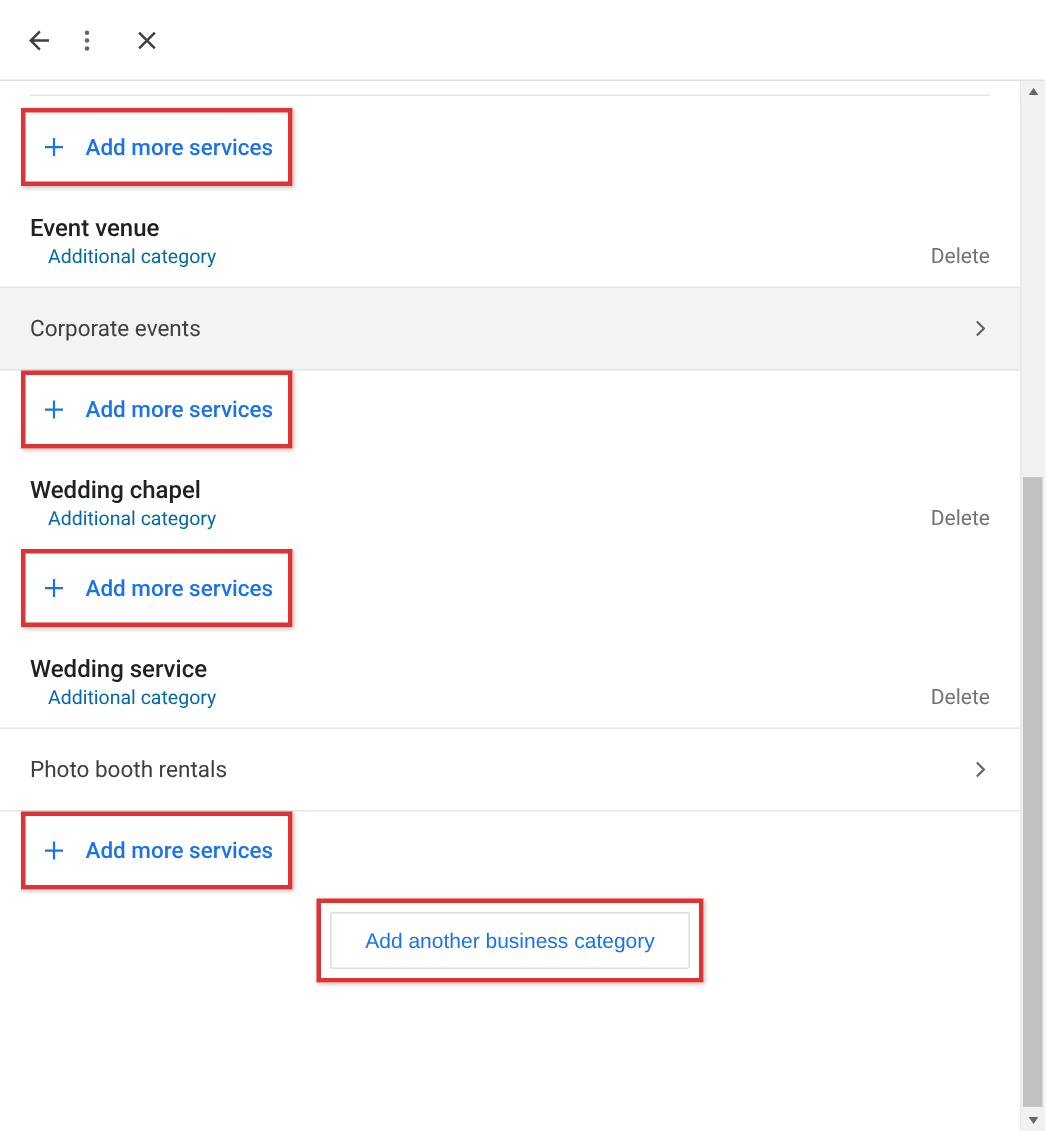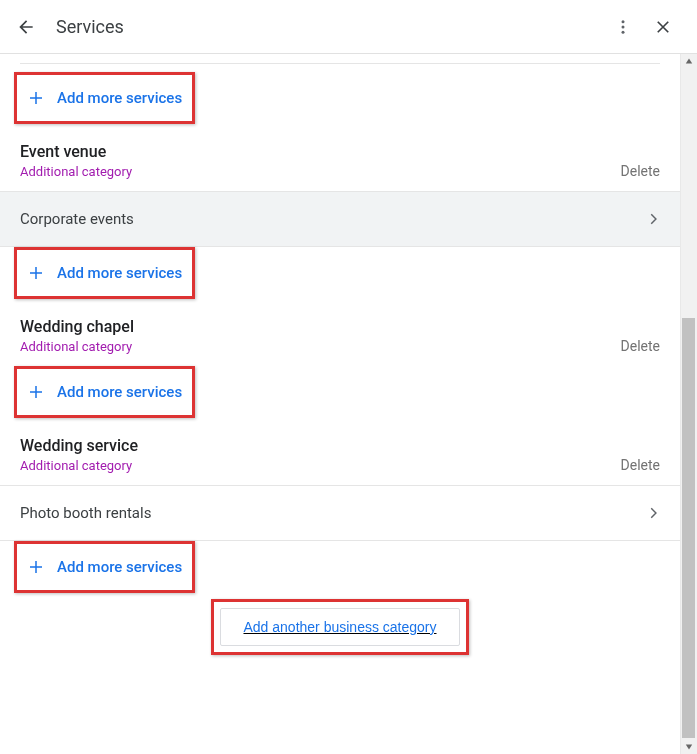"Services" div.title { html: <div>Services</div> -> none }
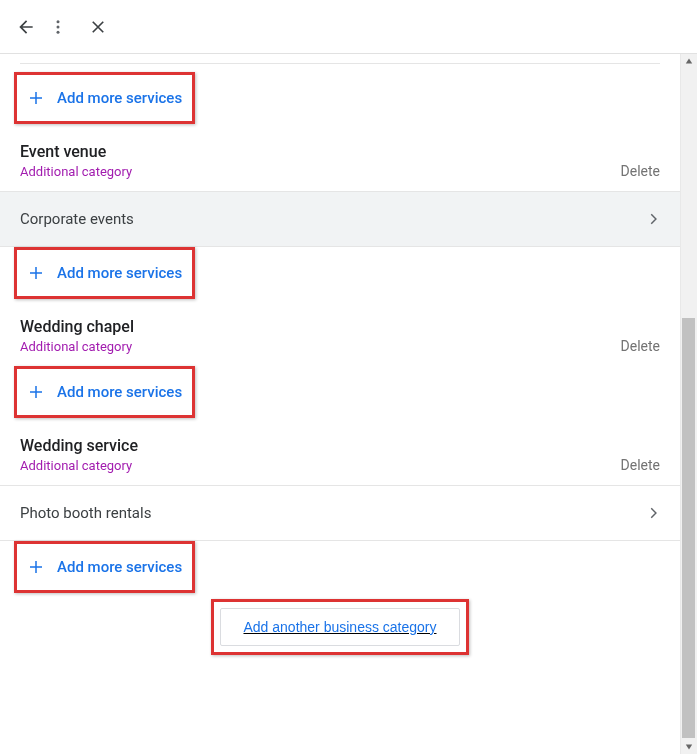"Additional category" .section-head .sub { color: #a21caf -> #0369a1; margin-left: none -> 12px }
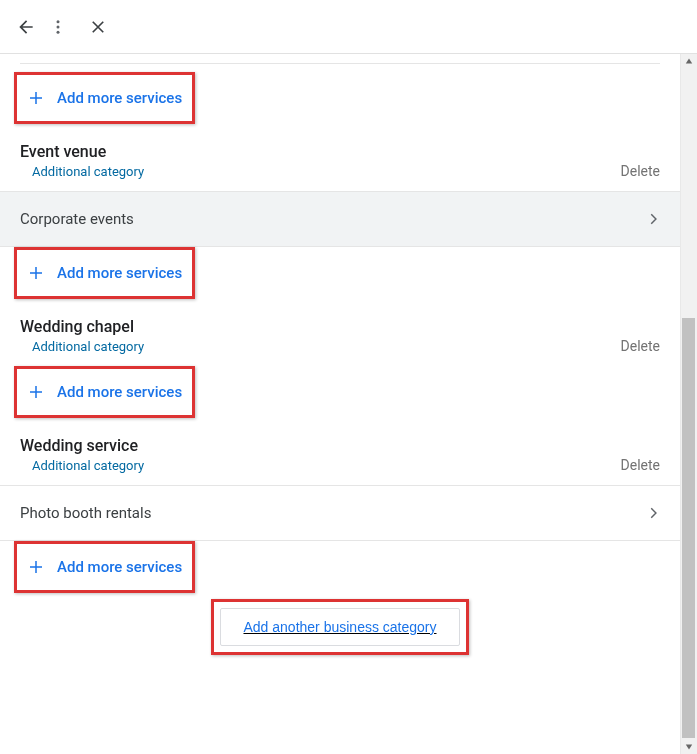"Add another business category" .redbox.center { text-decoration: underline -> none }
